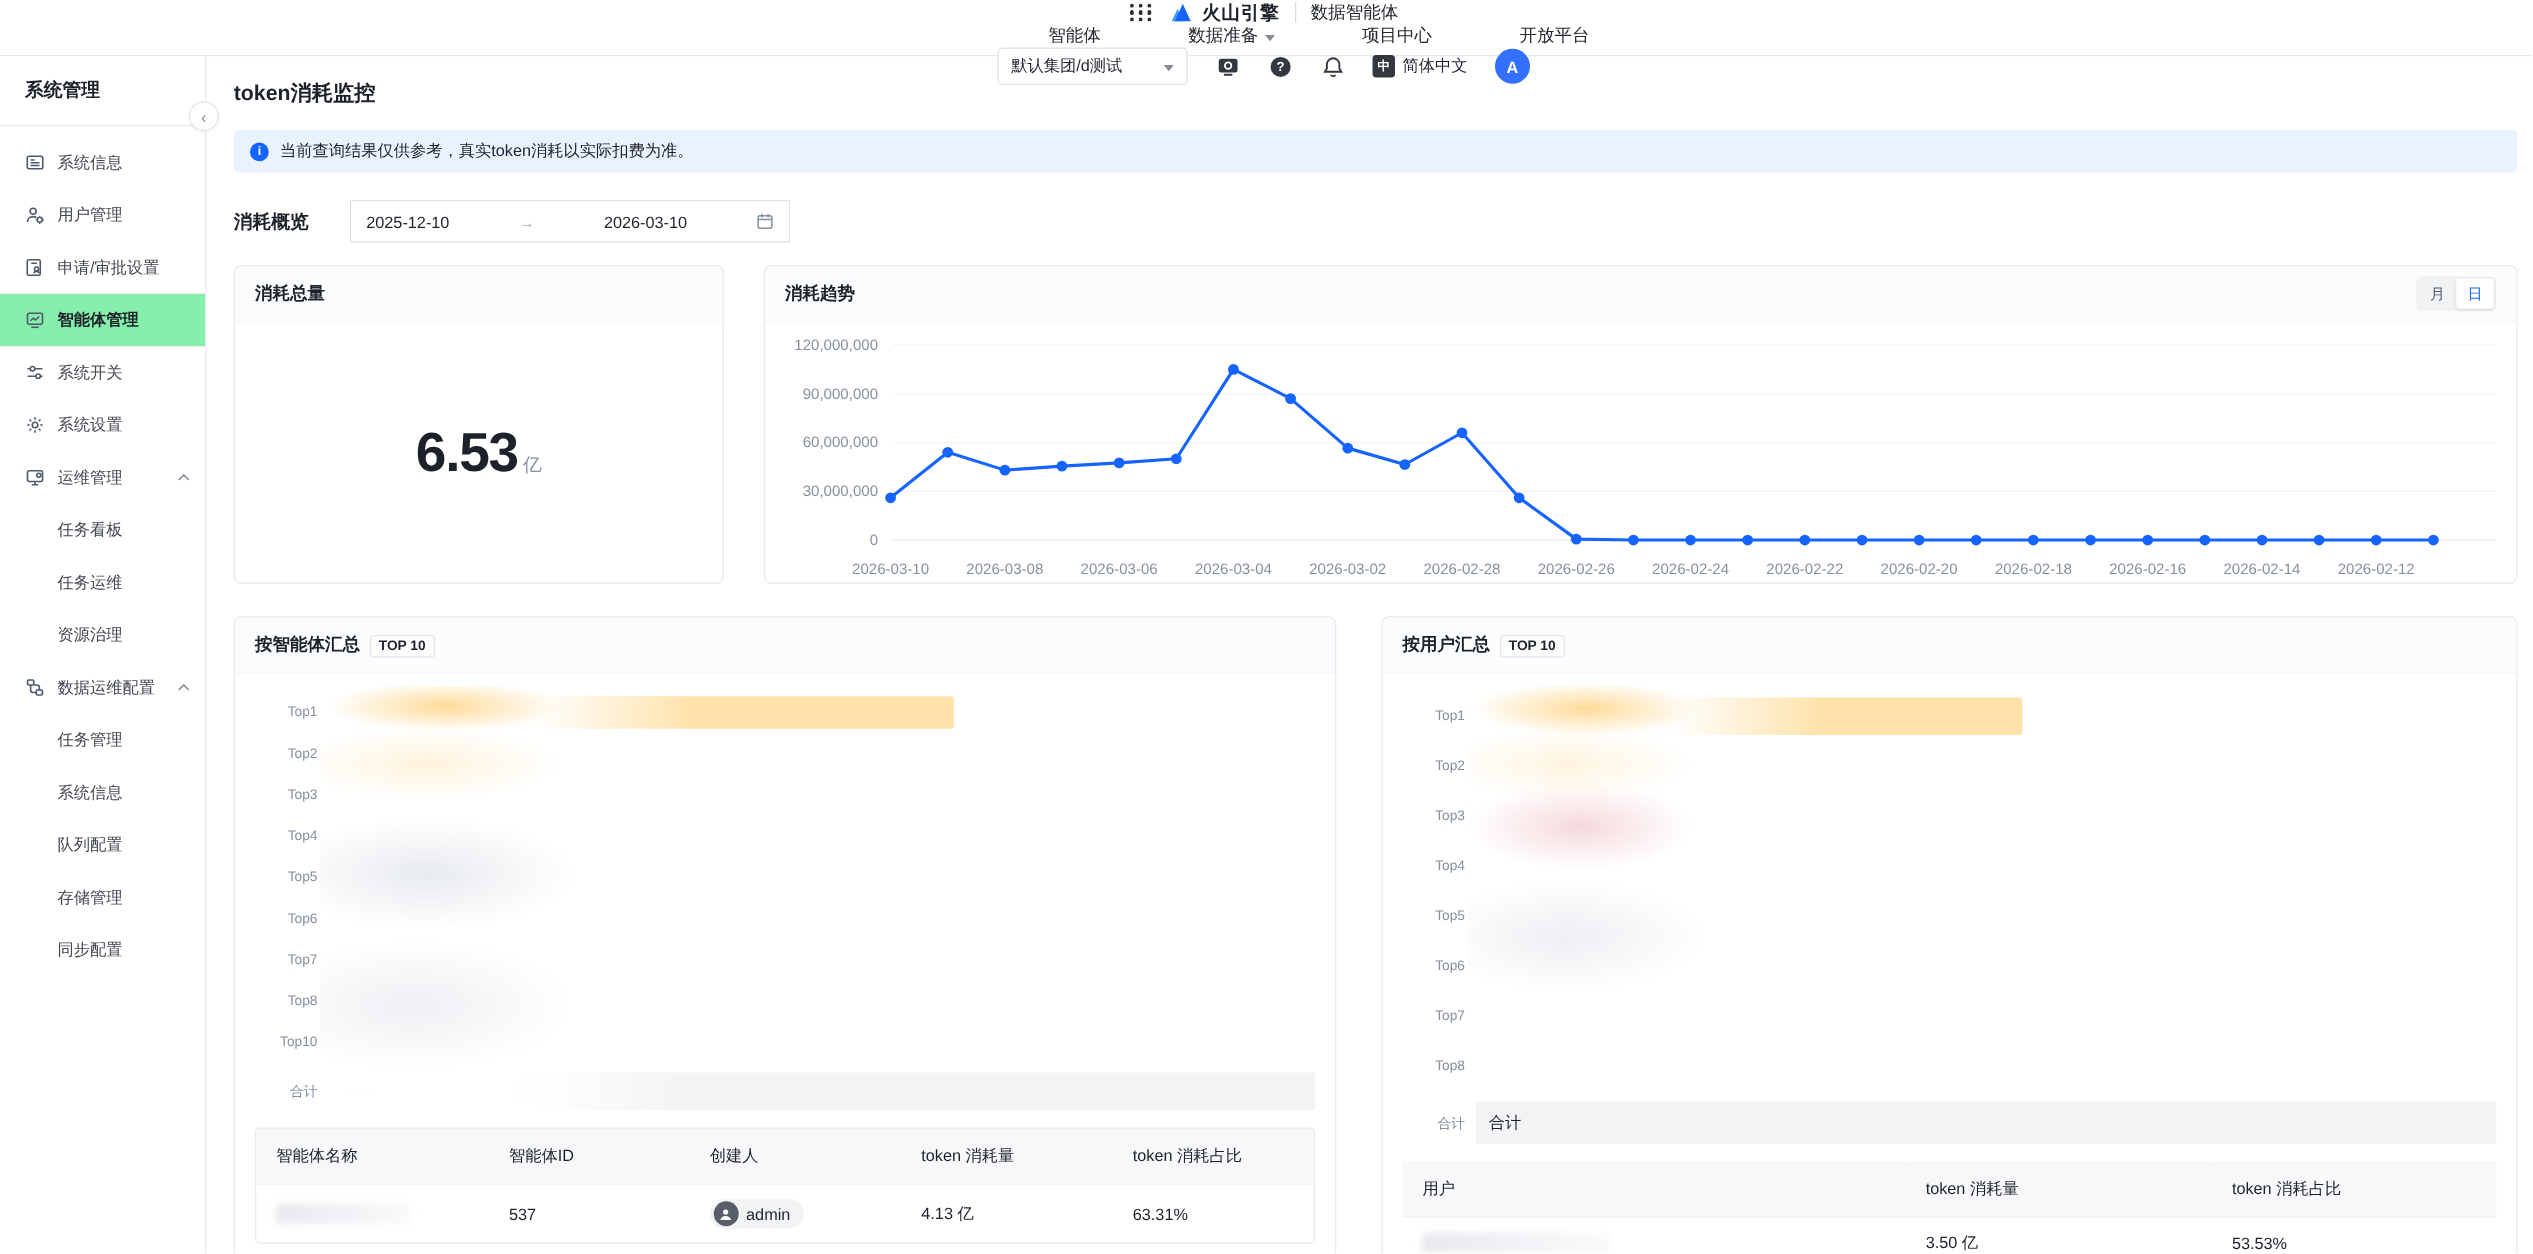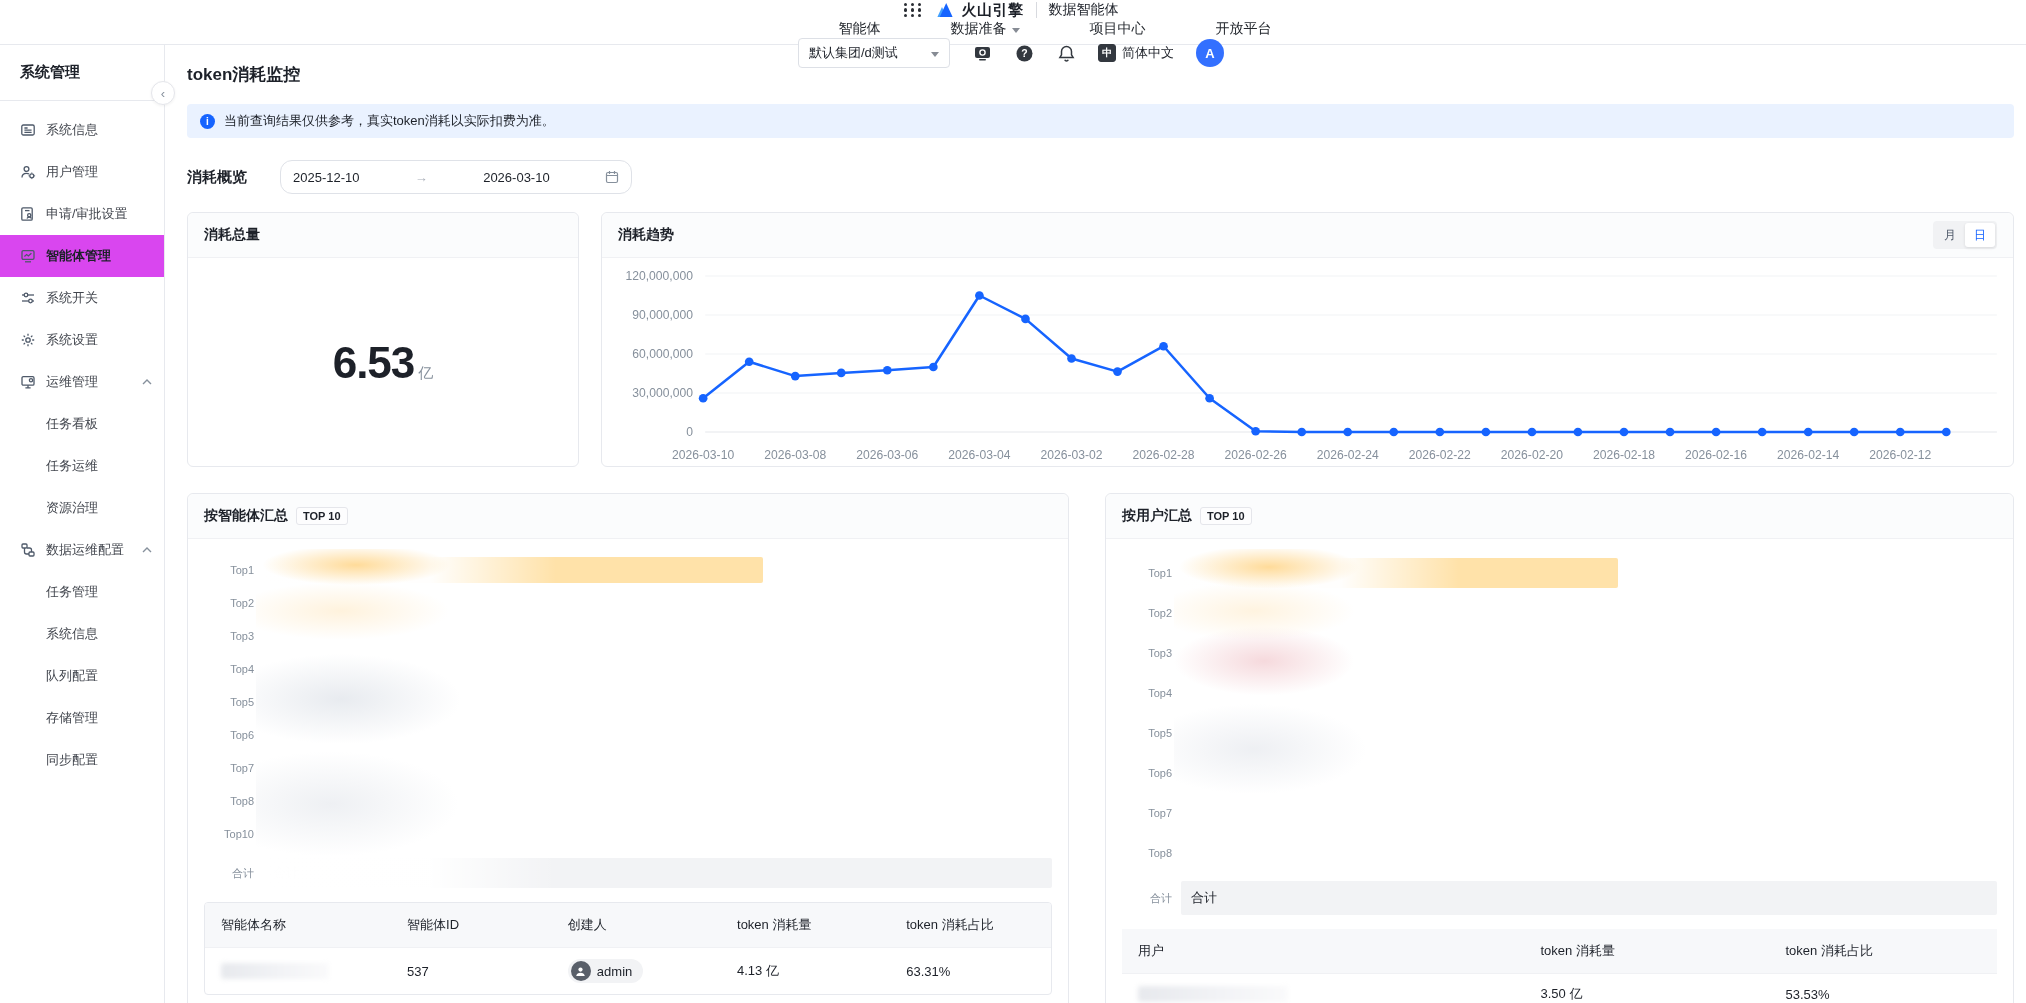"2025-12-10" .range-picker { border-radius: 12px -> 0 }
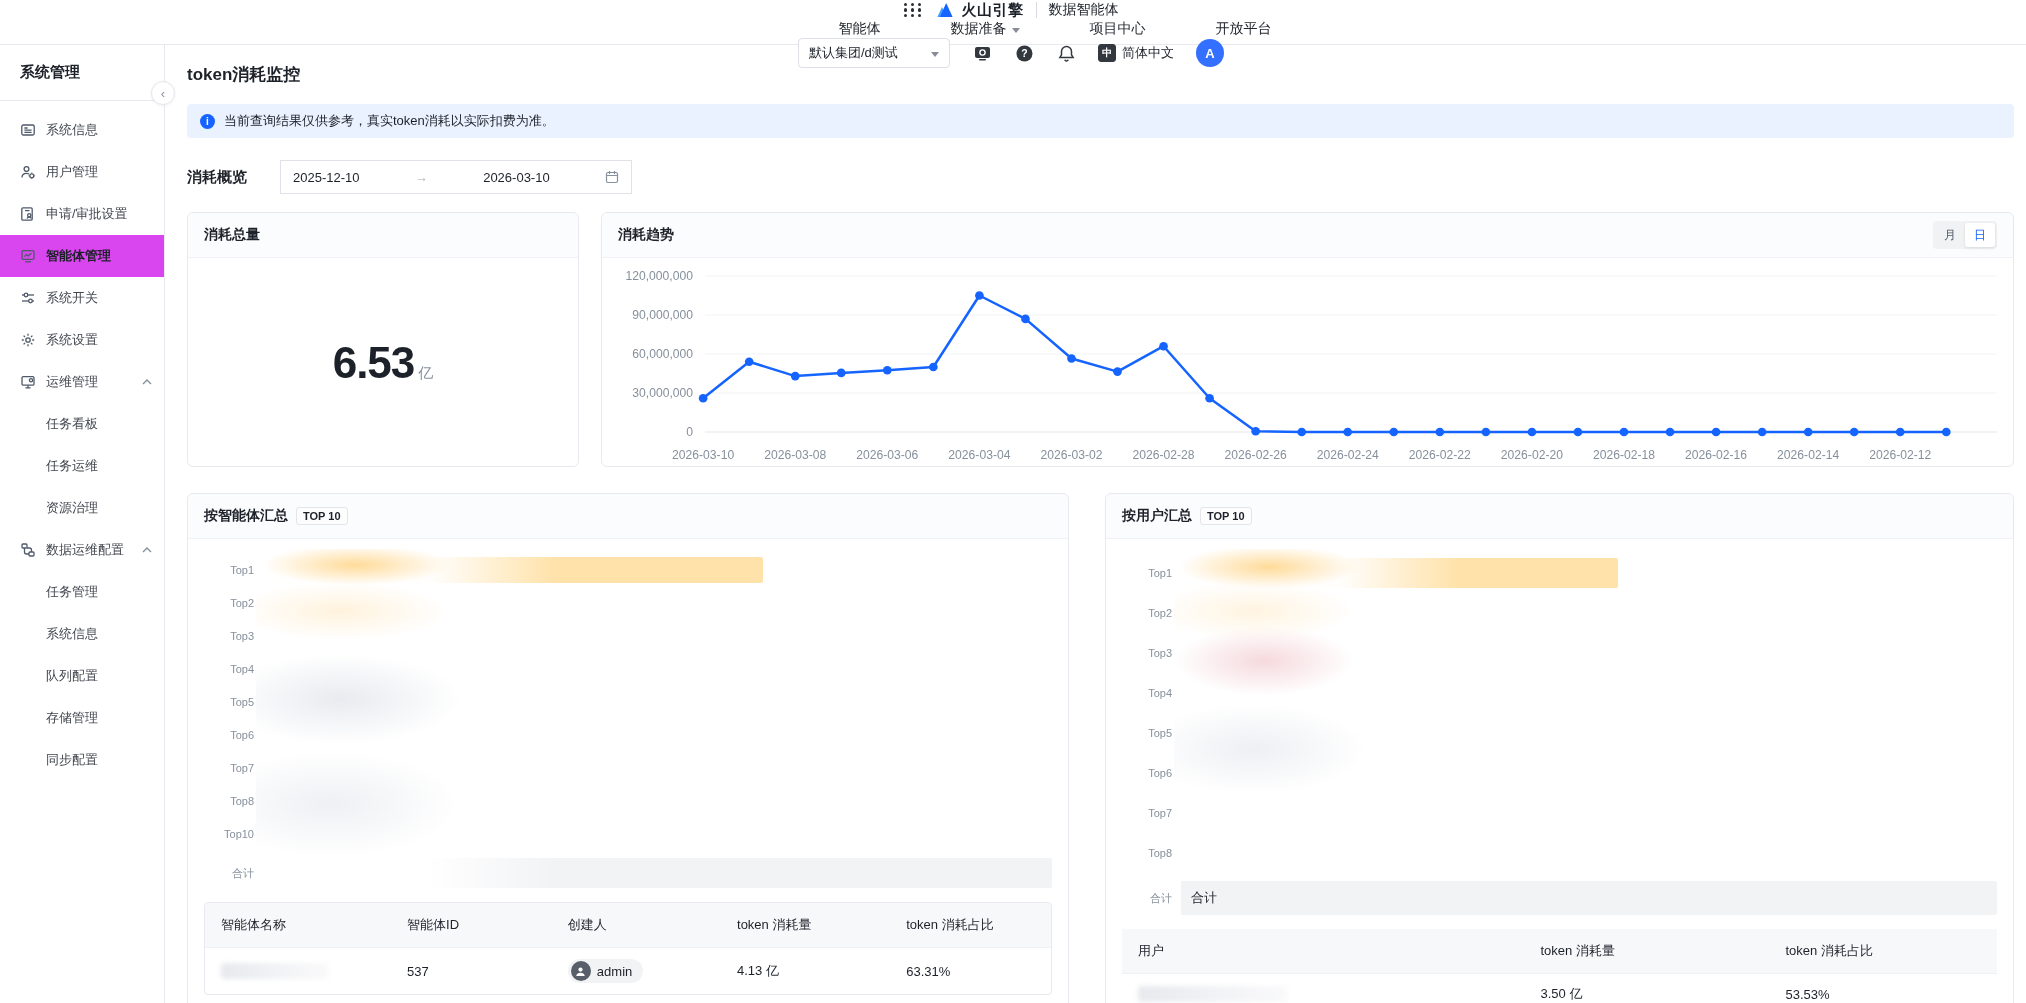"消耗总量" .cards-row { gap: 22px -> 32px }
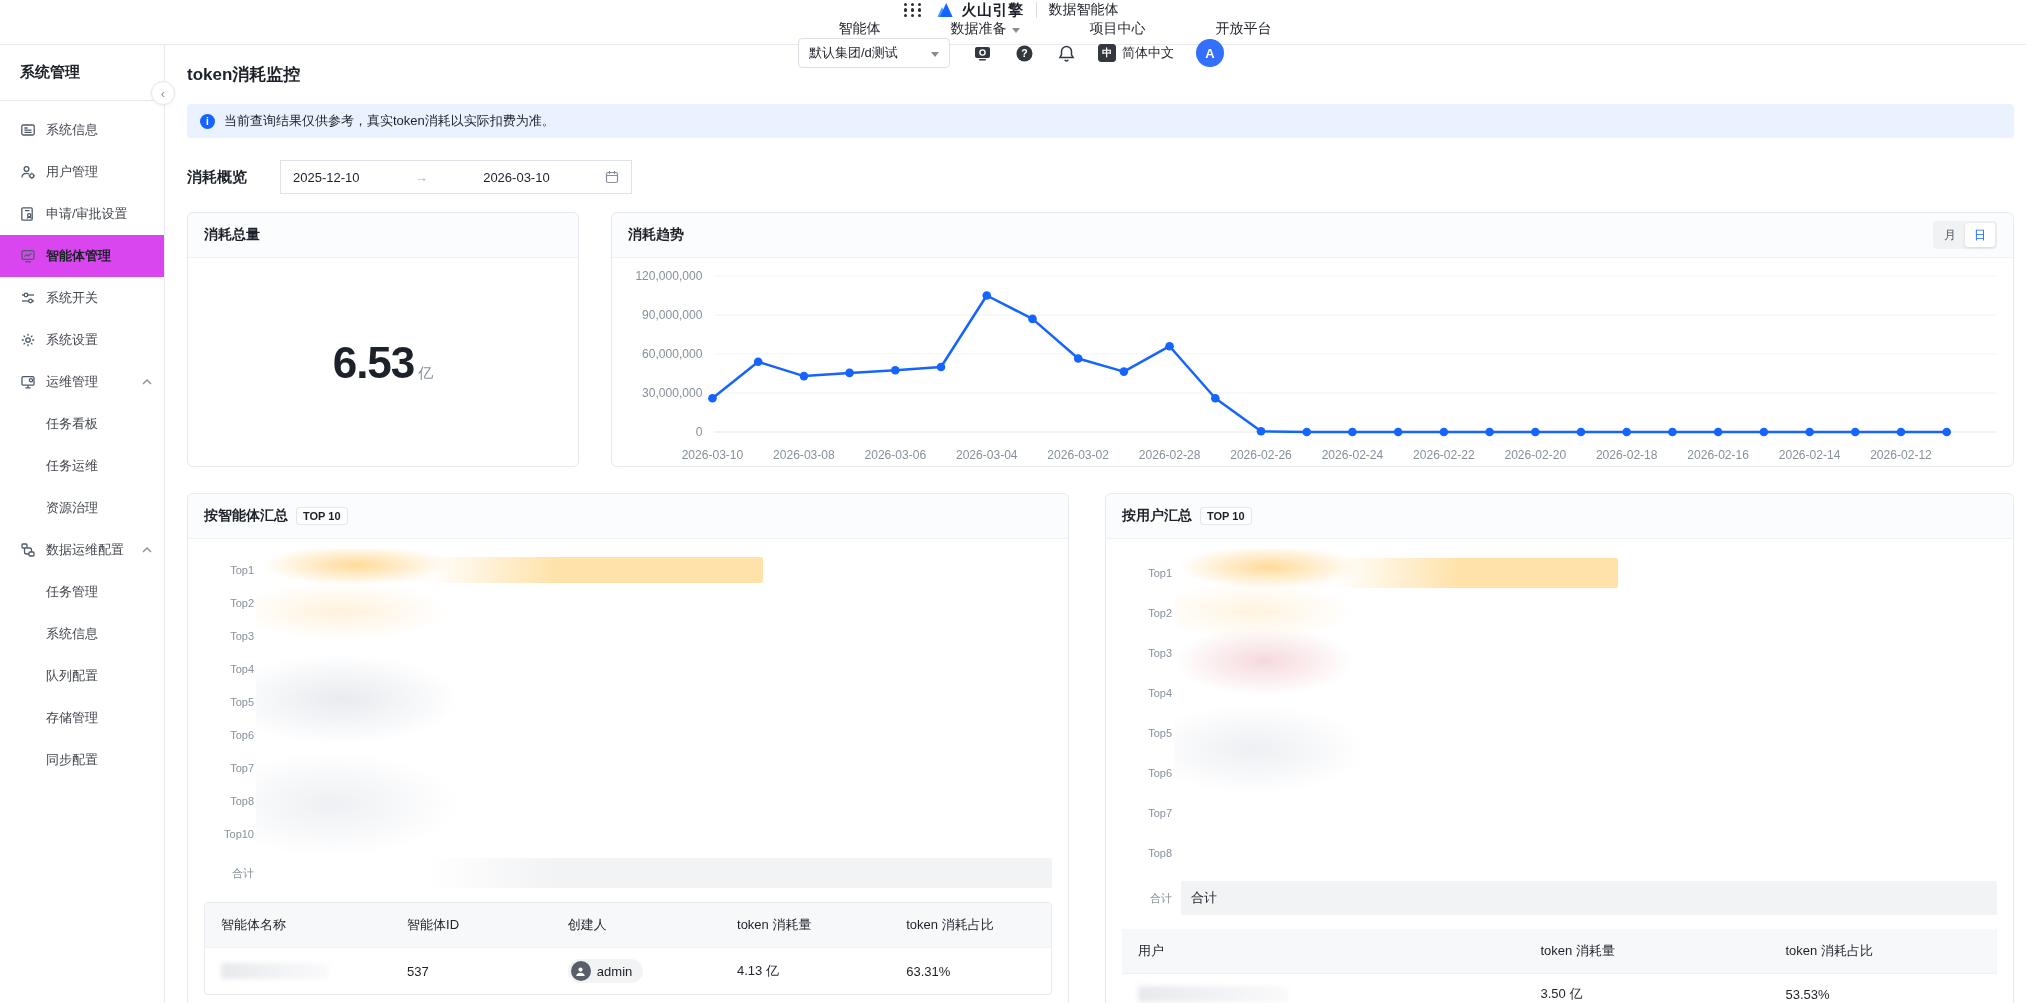"智能体管理" .menu-item.selected { background: #d946ef -> #86efac }
